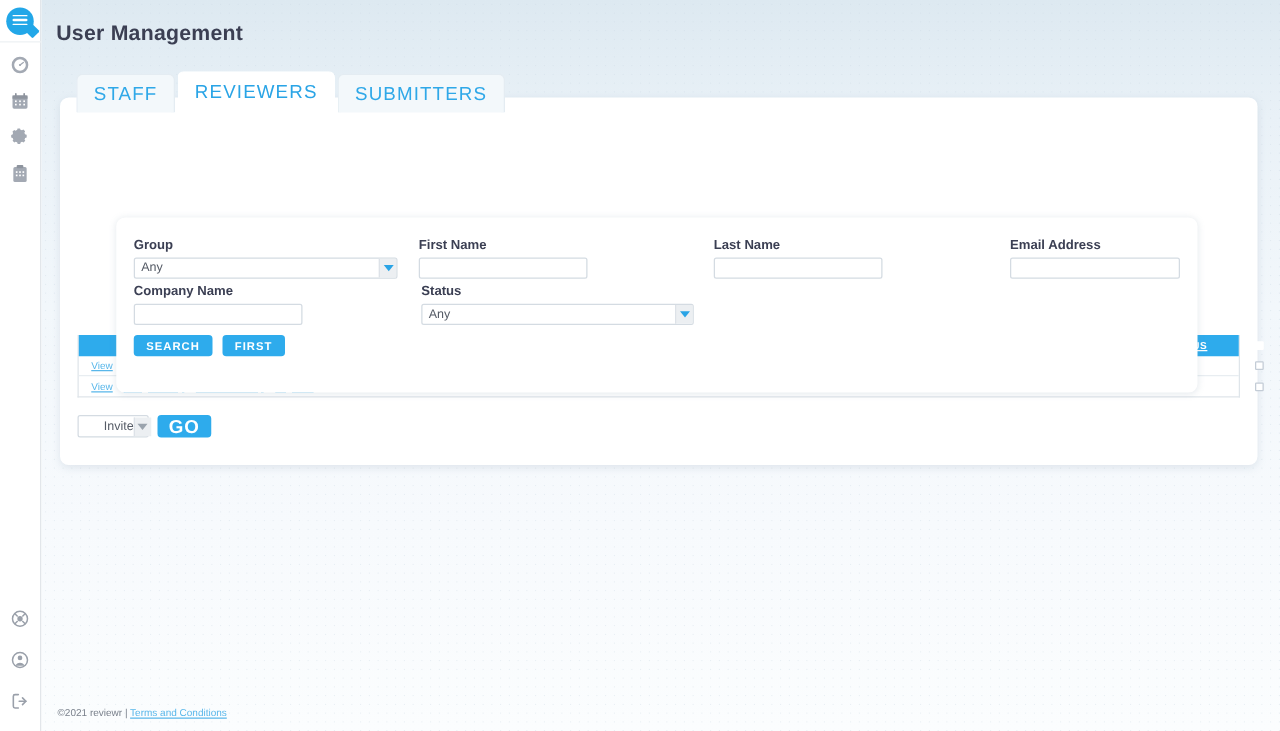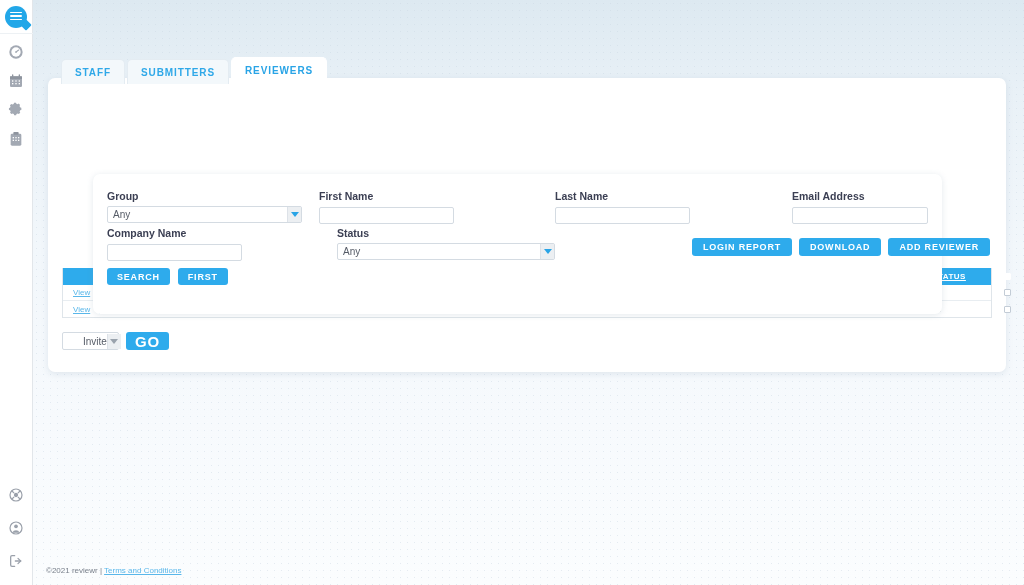"User Management" div.page-title { html: none -> <div>User Management</div> }
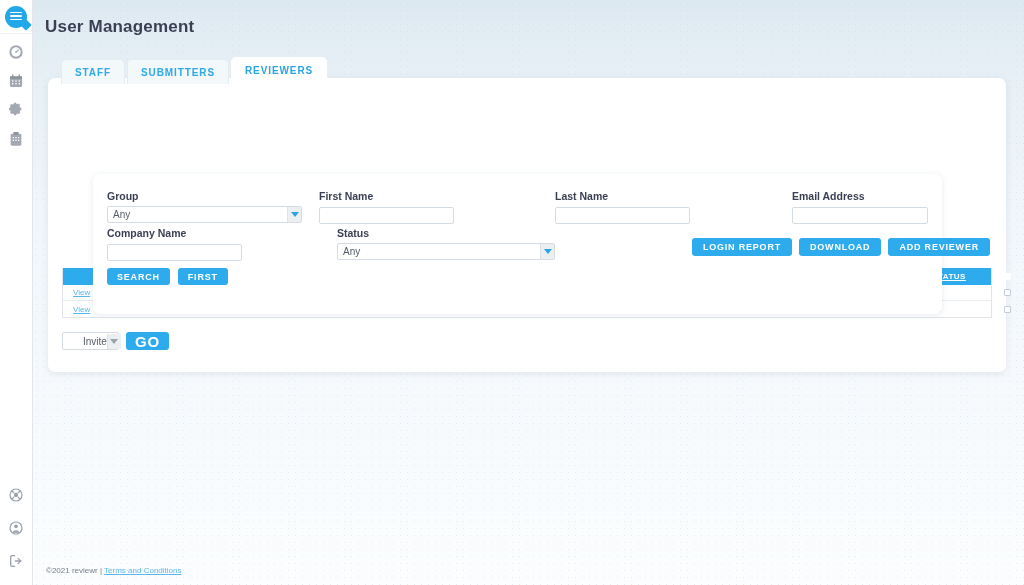"STAFF" .tab { font-size: 10px -> 15px; font-weight: bold -> normal }
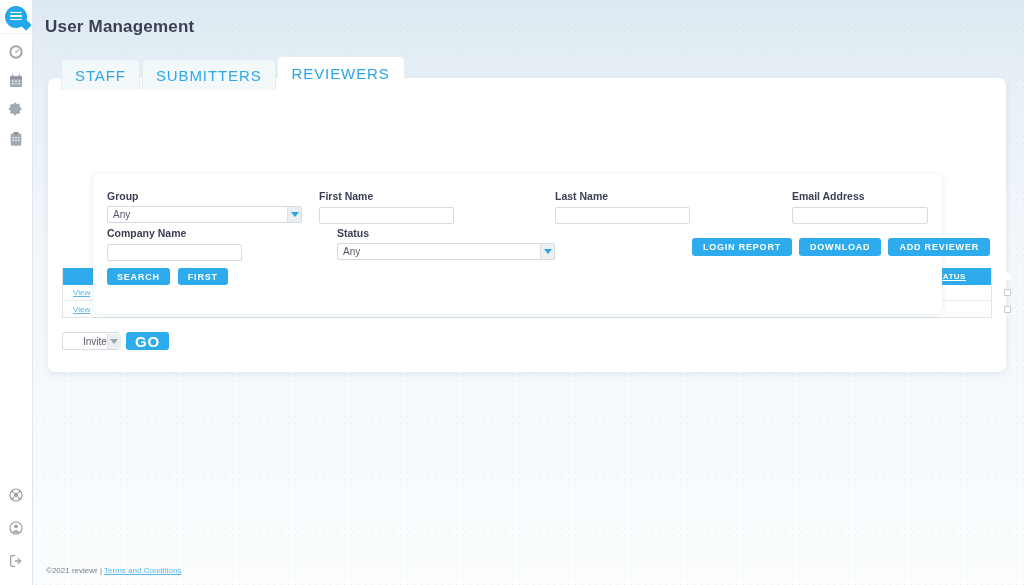"SUBMITTERS" div.tab { order: before "REVIEWERS" -> after "REVIEWERS" }
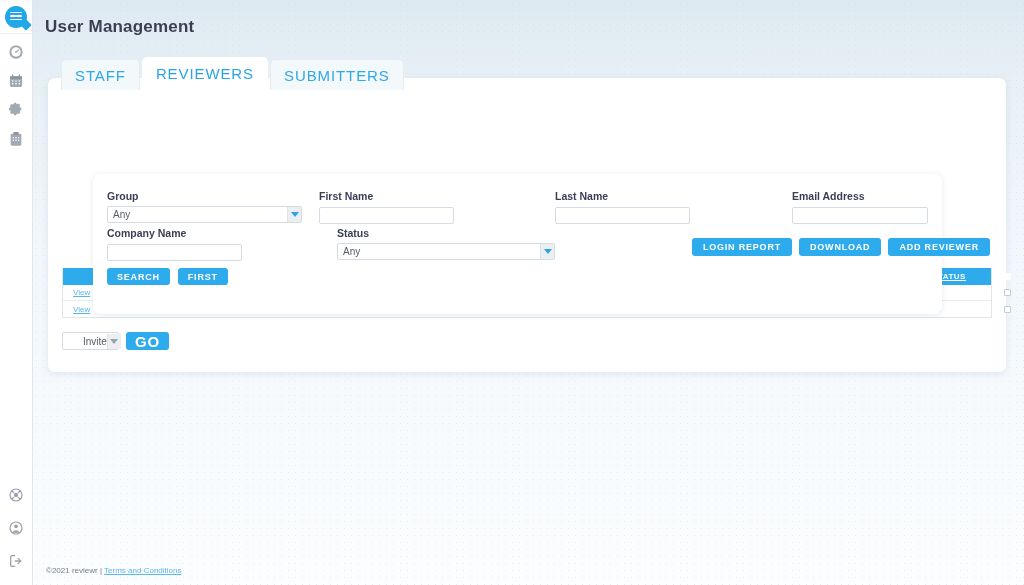"Group" .card-inner { right: 64px -> 48px }
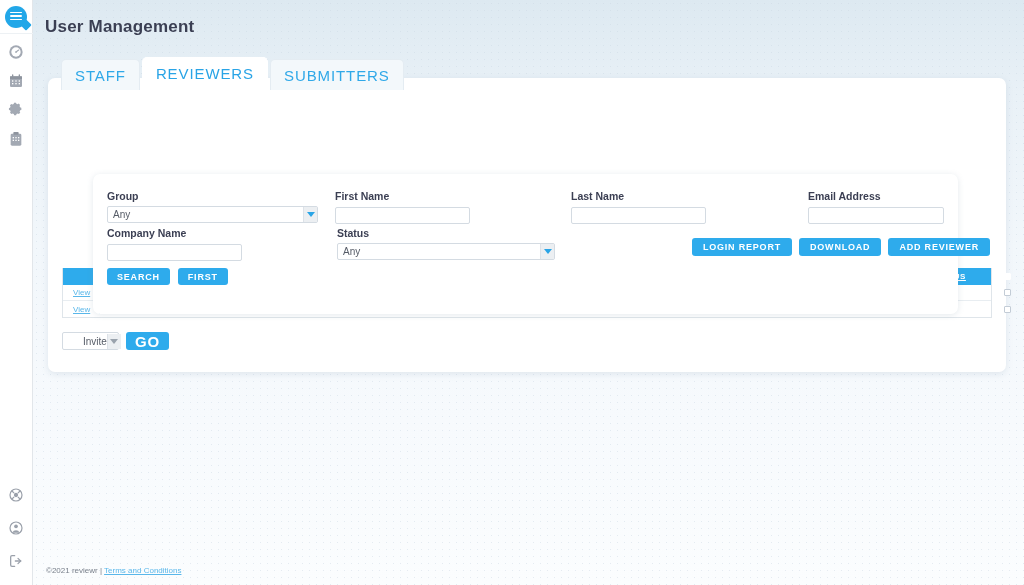"LOGIN REPORT" div.action-bar { html: <div> <button>LOGIN REPORT</button> <button>DOWNLOAD</button> <button>ADD REVIEWER</button> </div> -> none }
